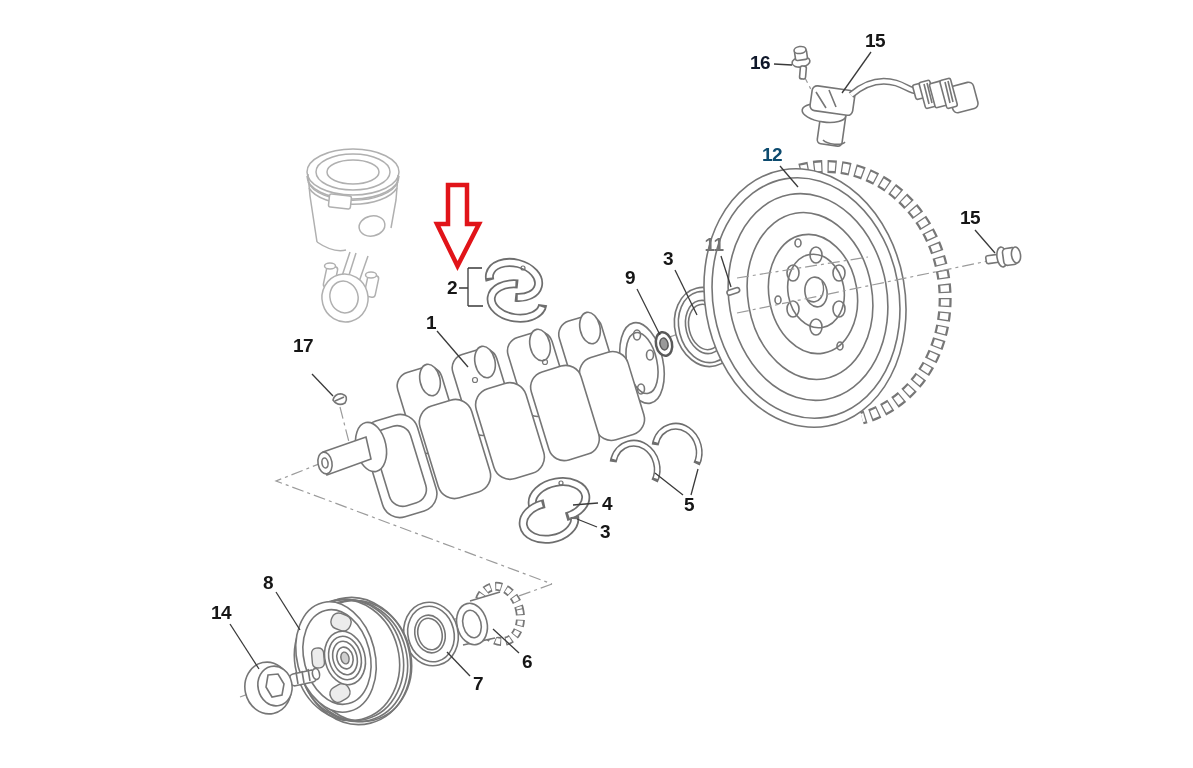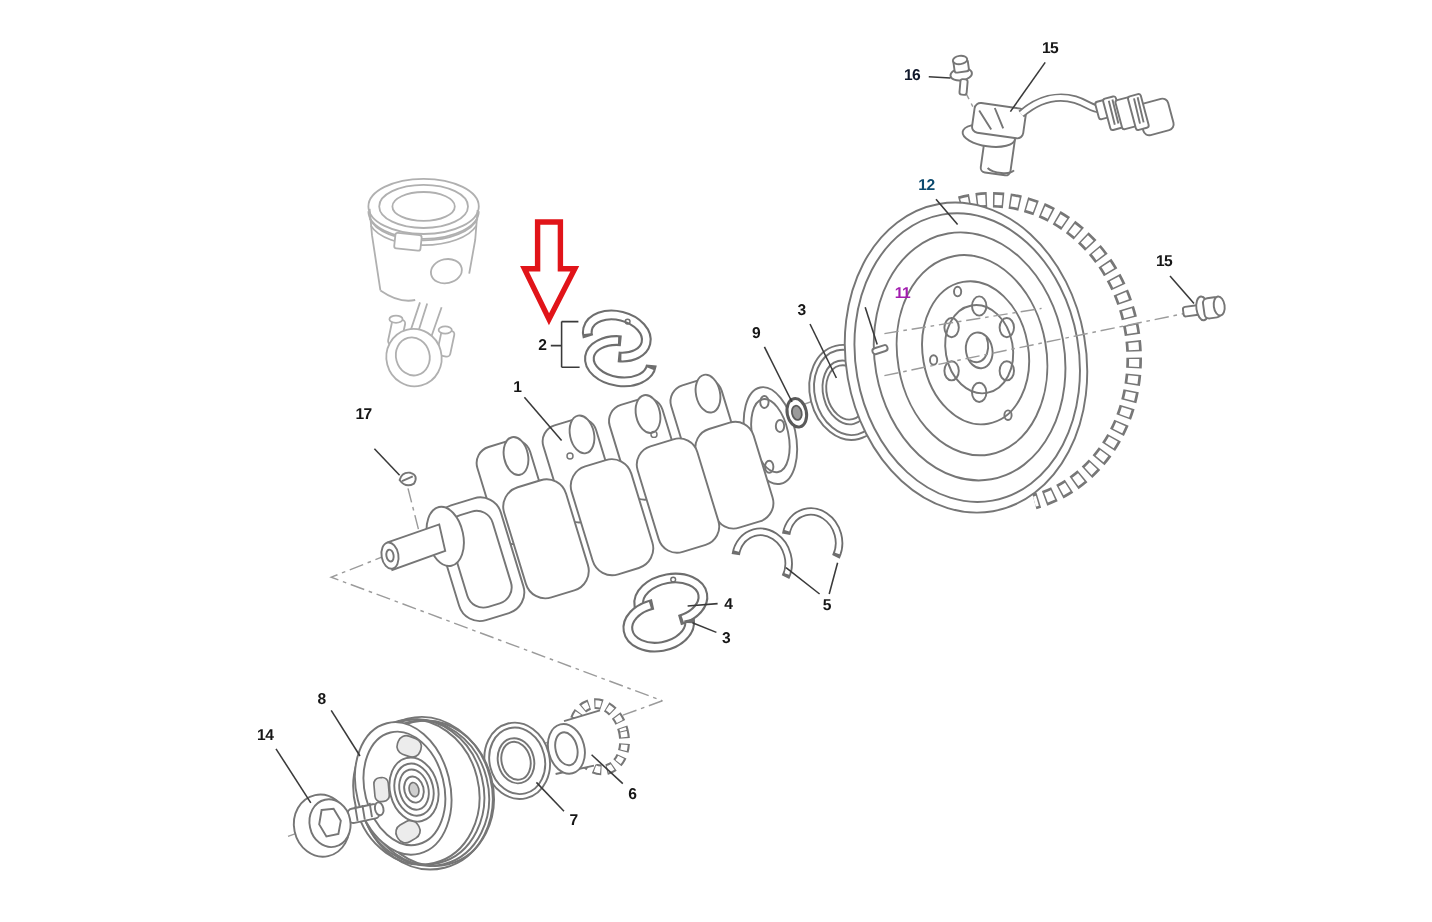"15" .callout { font-size: 13px -> 19px }
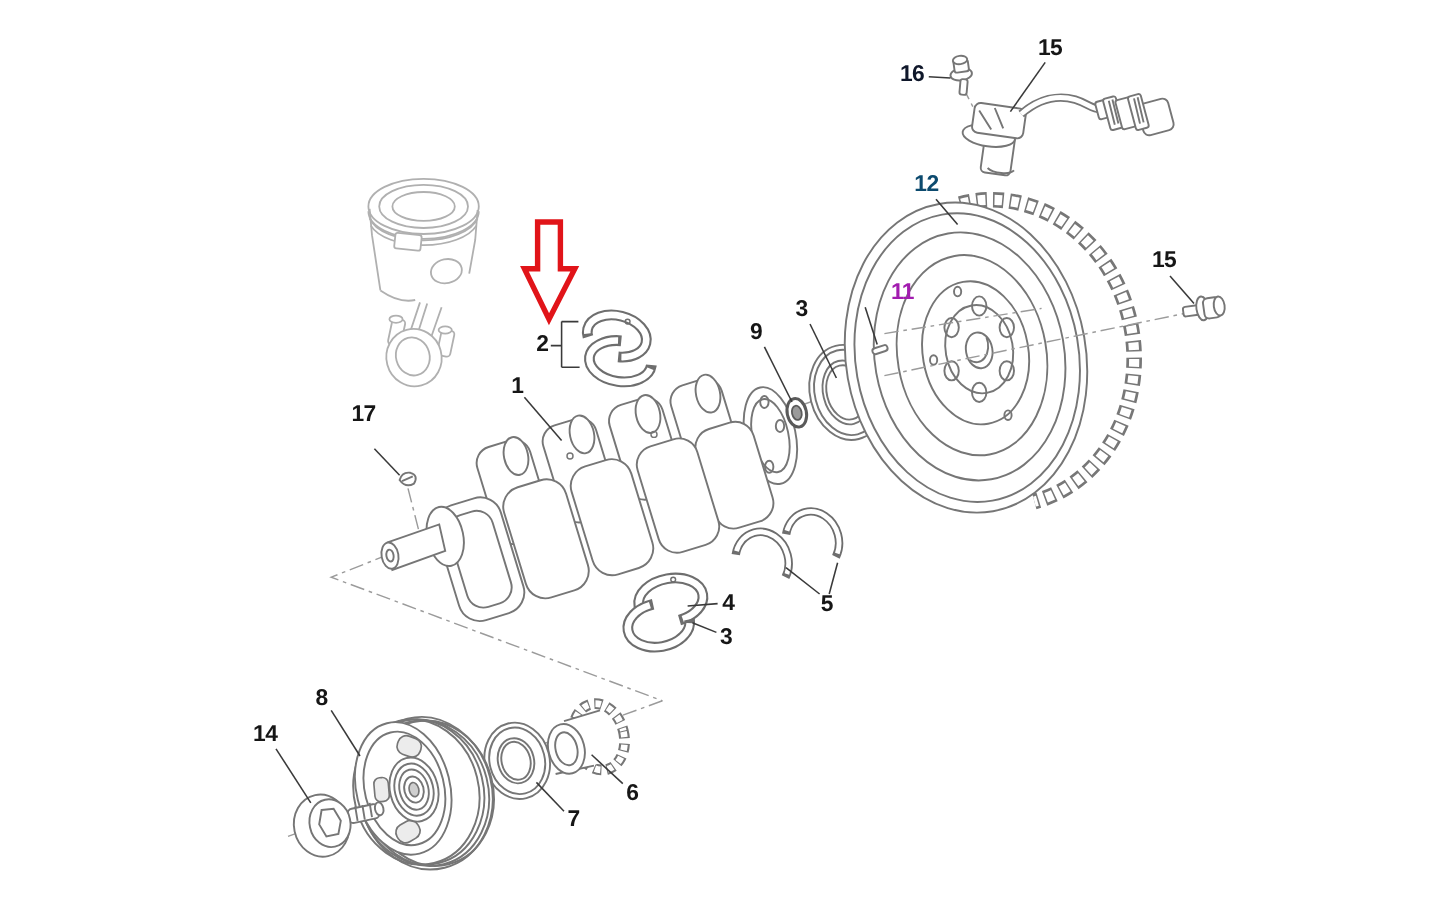"11" div.callout { color: #a21caf -> #737373; left: 752px -> 714px }
